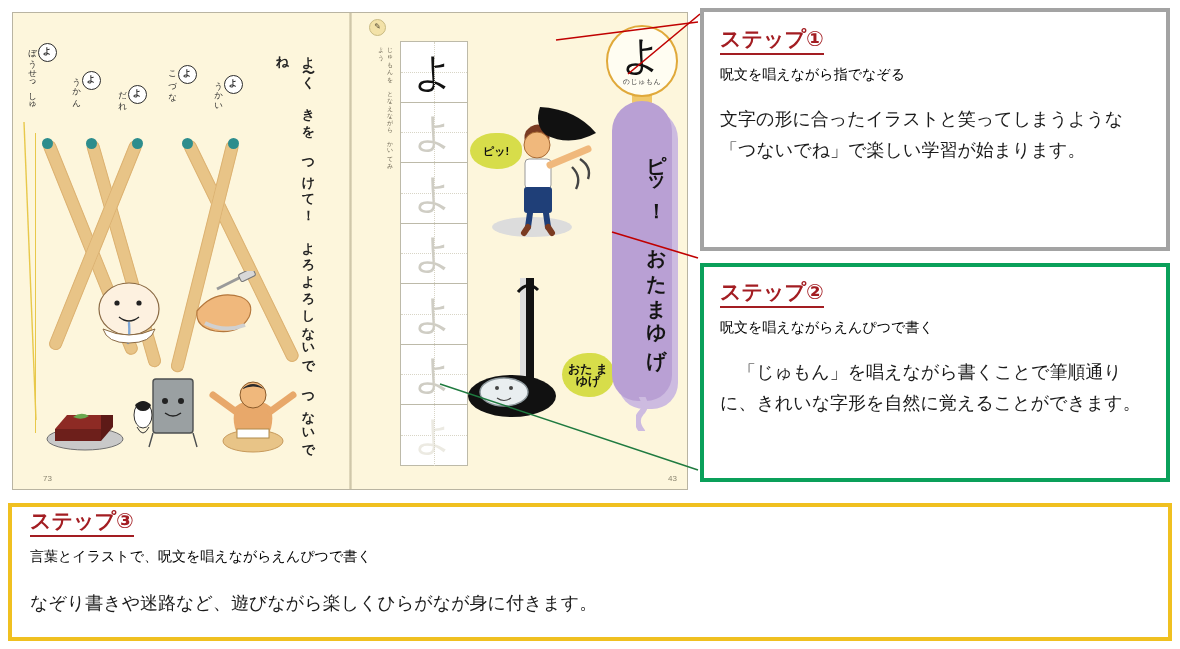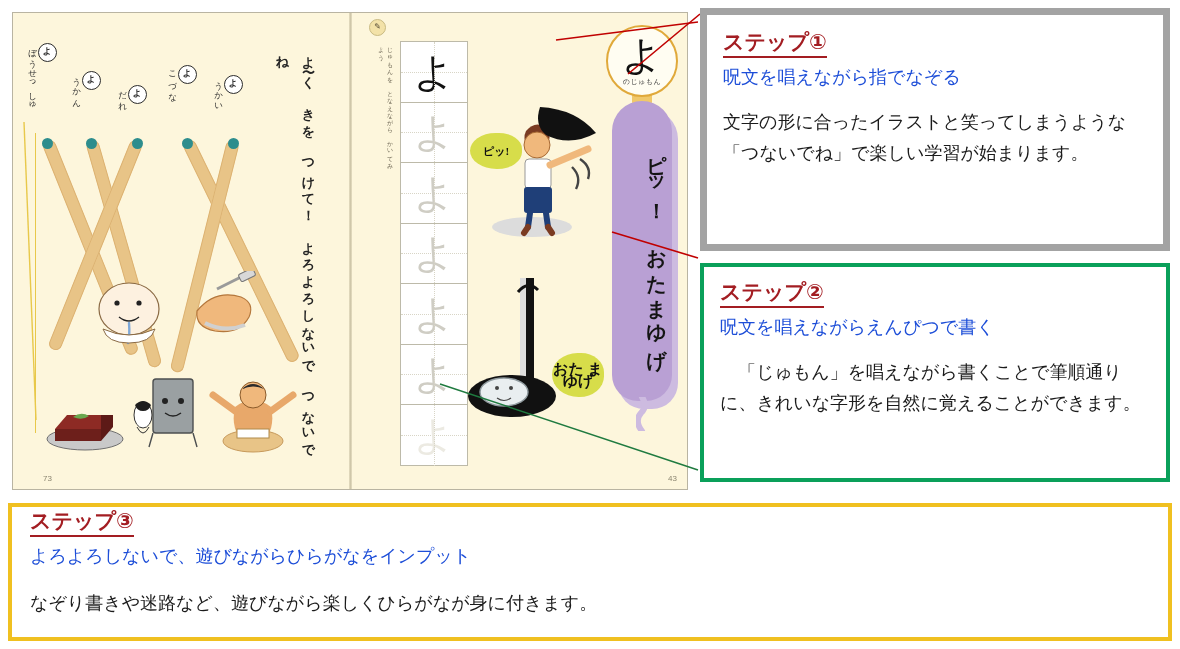"ステップ①" #box1 { border: 7px solid #a3a3a3 -> 4px solid #a3a3a3 }
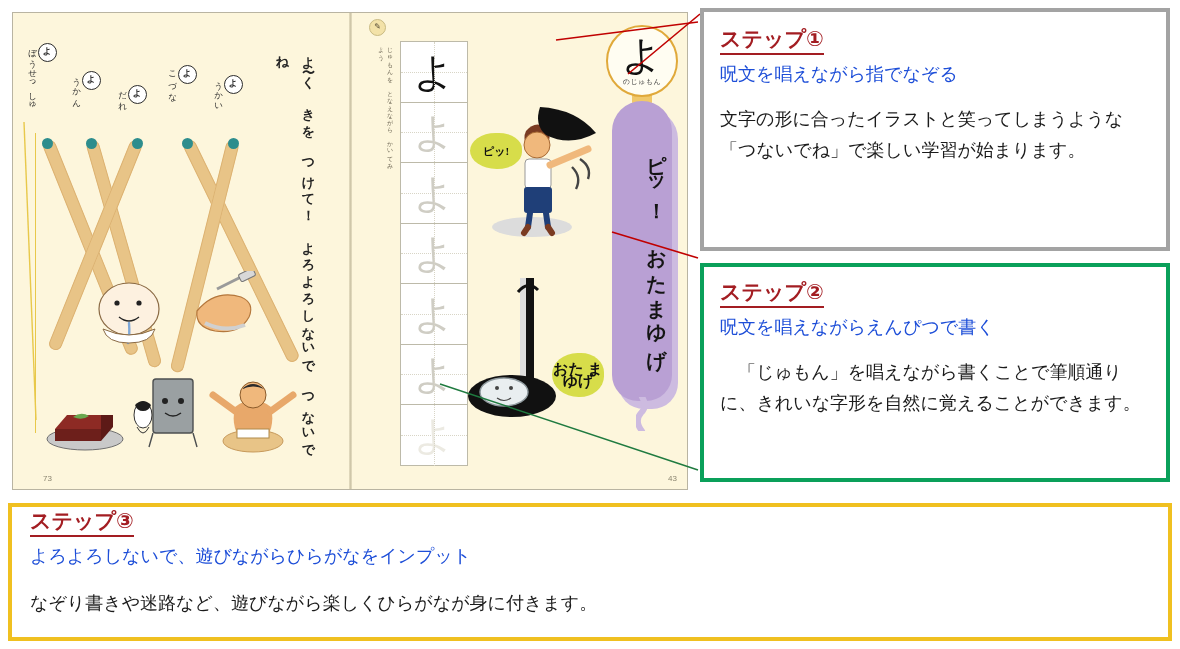"呪文を唱えながら指でなぞる" .box .ln { color: #1d4ed8 -> #000000; font-size: 18px -> 14px }
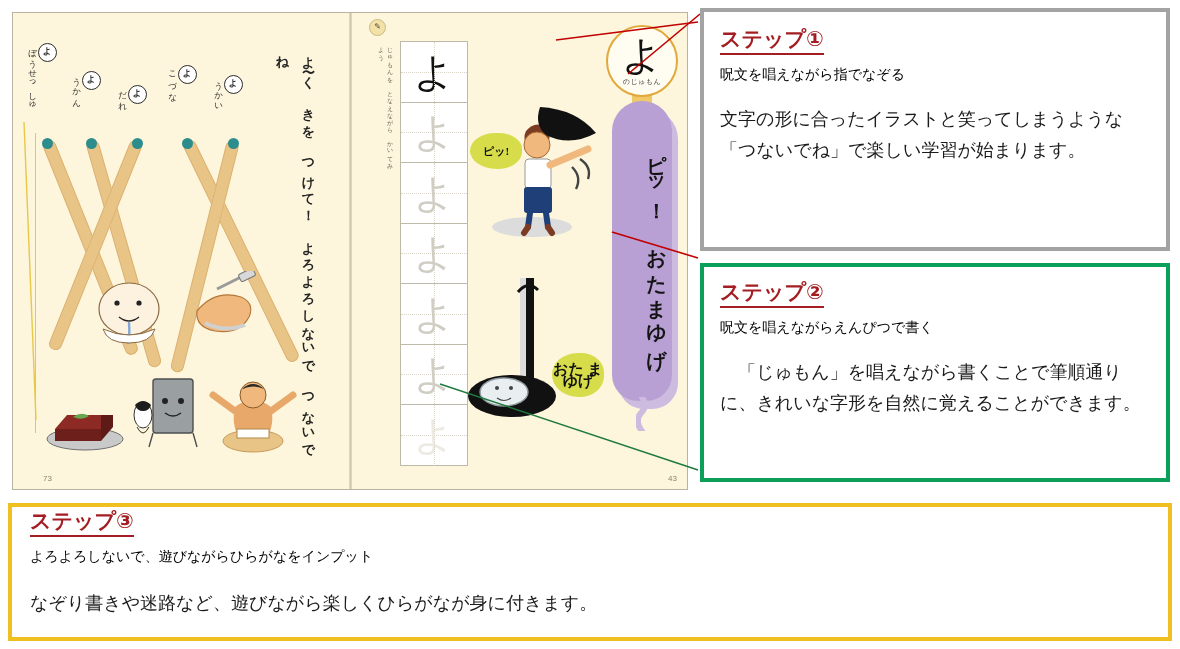"ピッ!" .bubble { font-family: Liberation Serif, serif -> none }
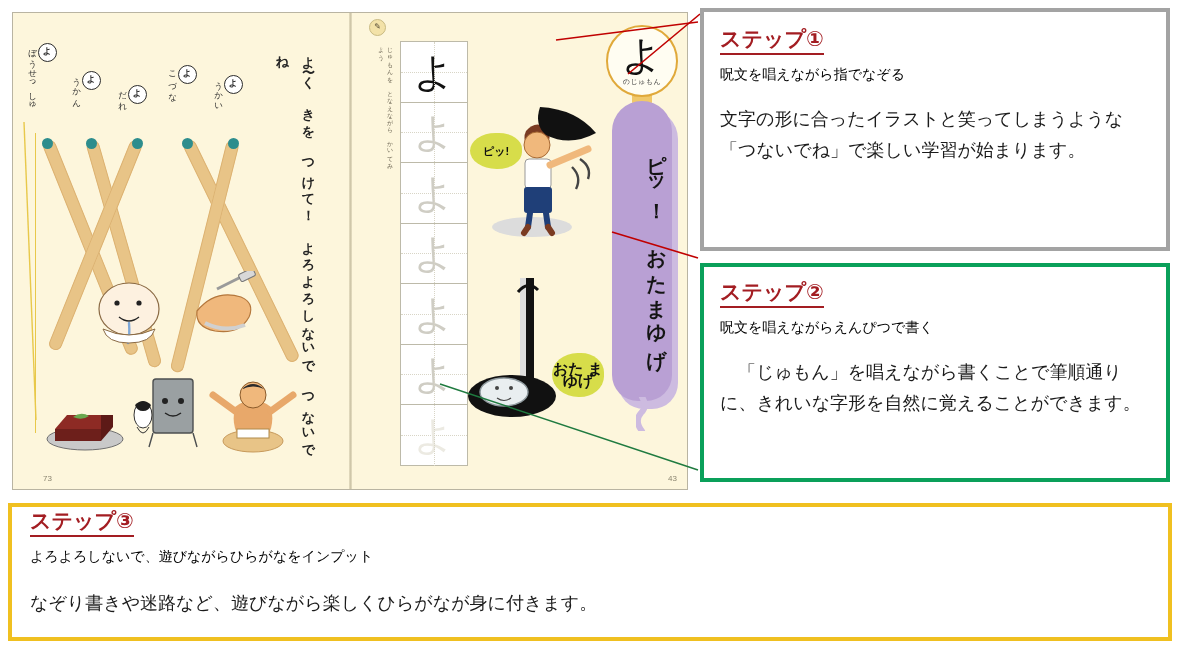"おた まゆげ" .bubble.b2 { font-size: 15px -> 12px; left: 202px -> 212px }
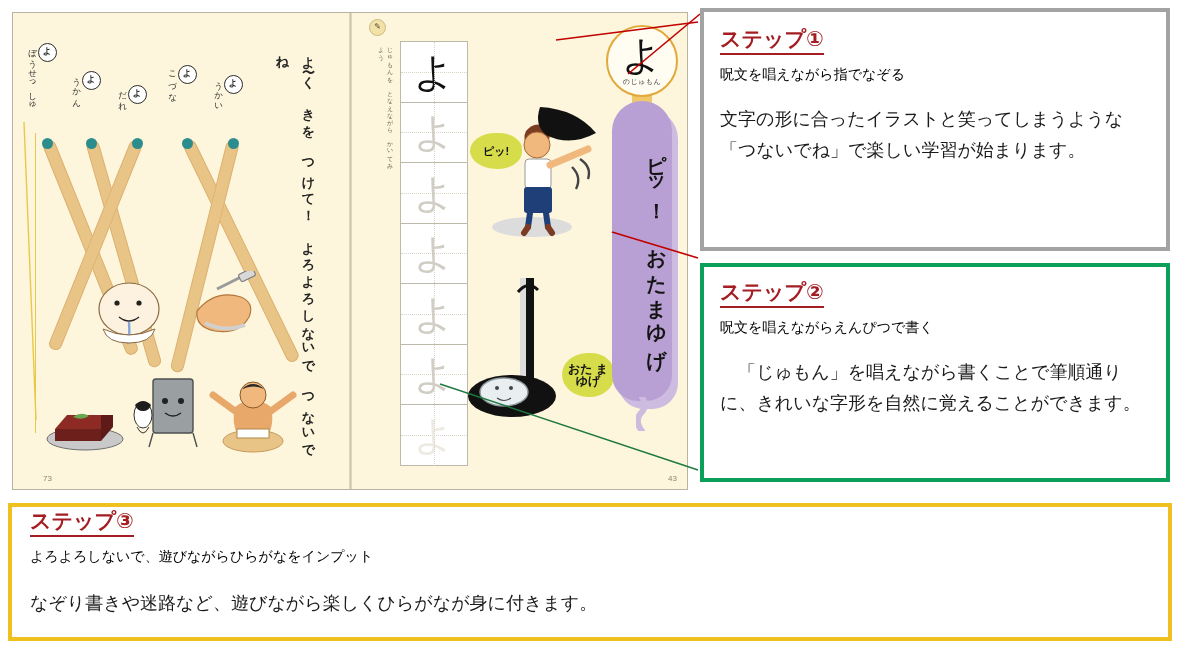"よろよろしないで、遊びながらひらがなをインプット" p.ln { text: よろよろしないで、遊びながらひらがなをインプット -> 言葉とイラストで、呪文を唱えながらえんぴつで書く }
